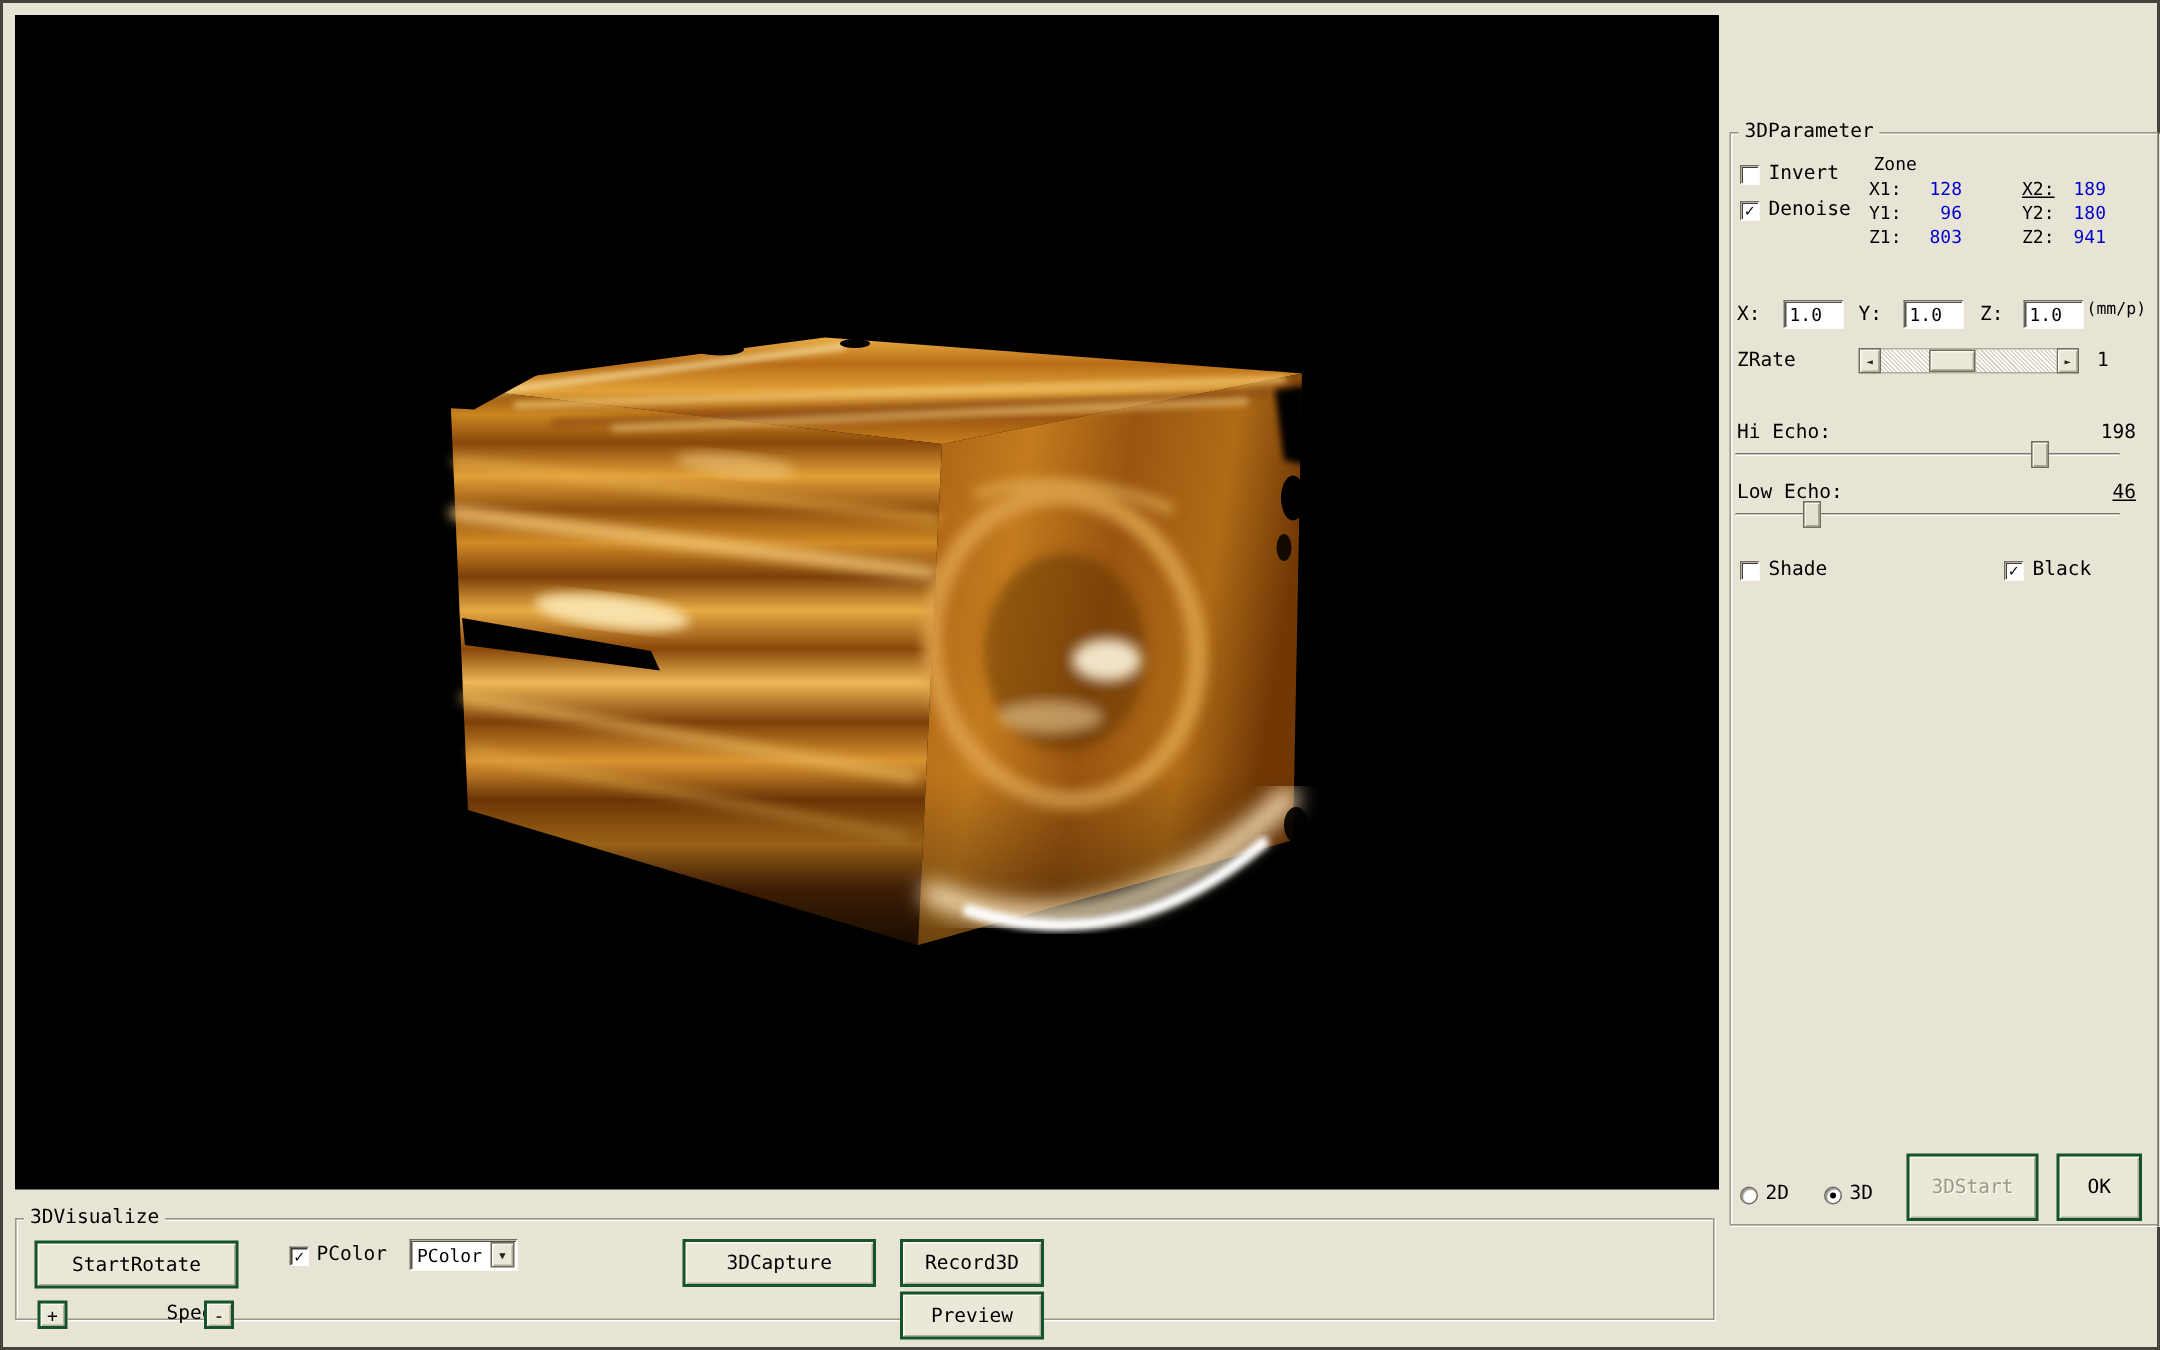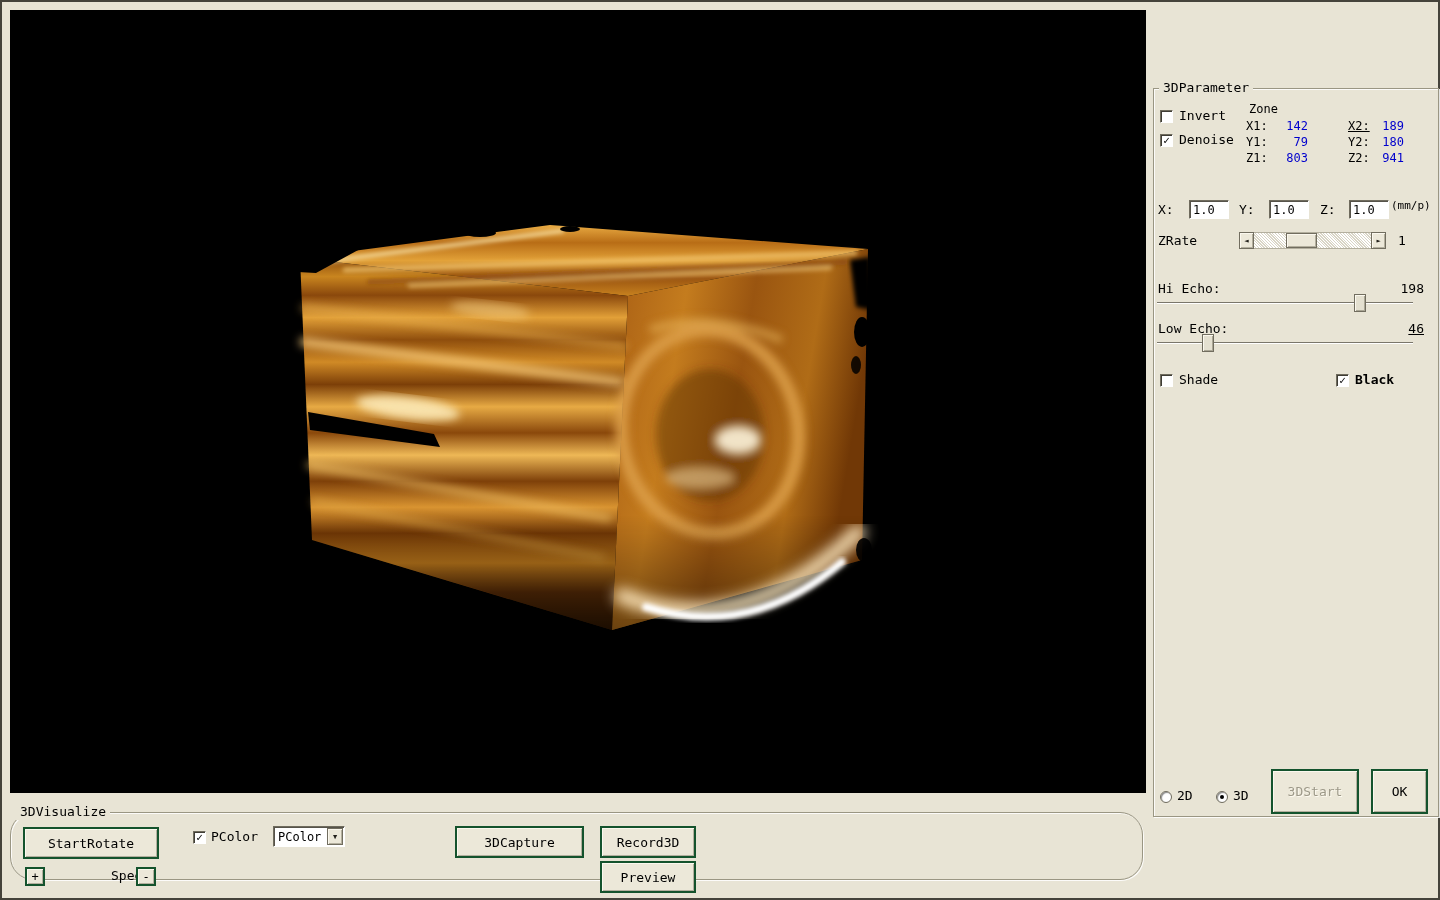"142" span.lab { text: 142 -> 128 }
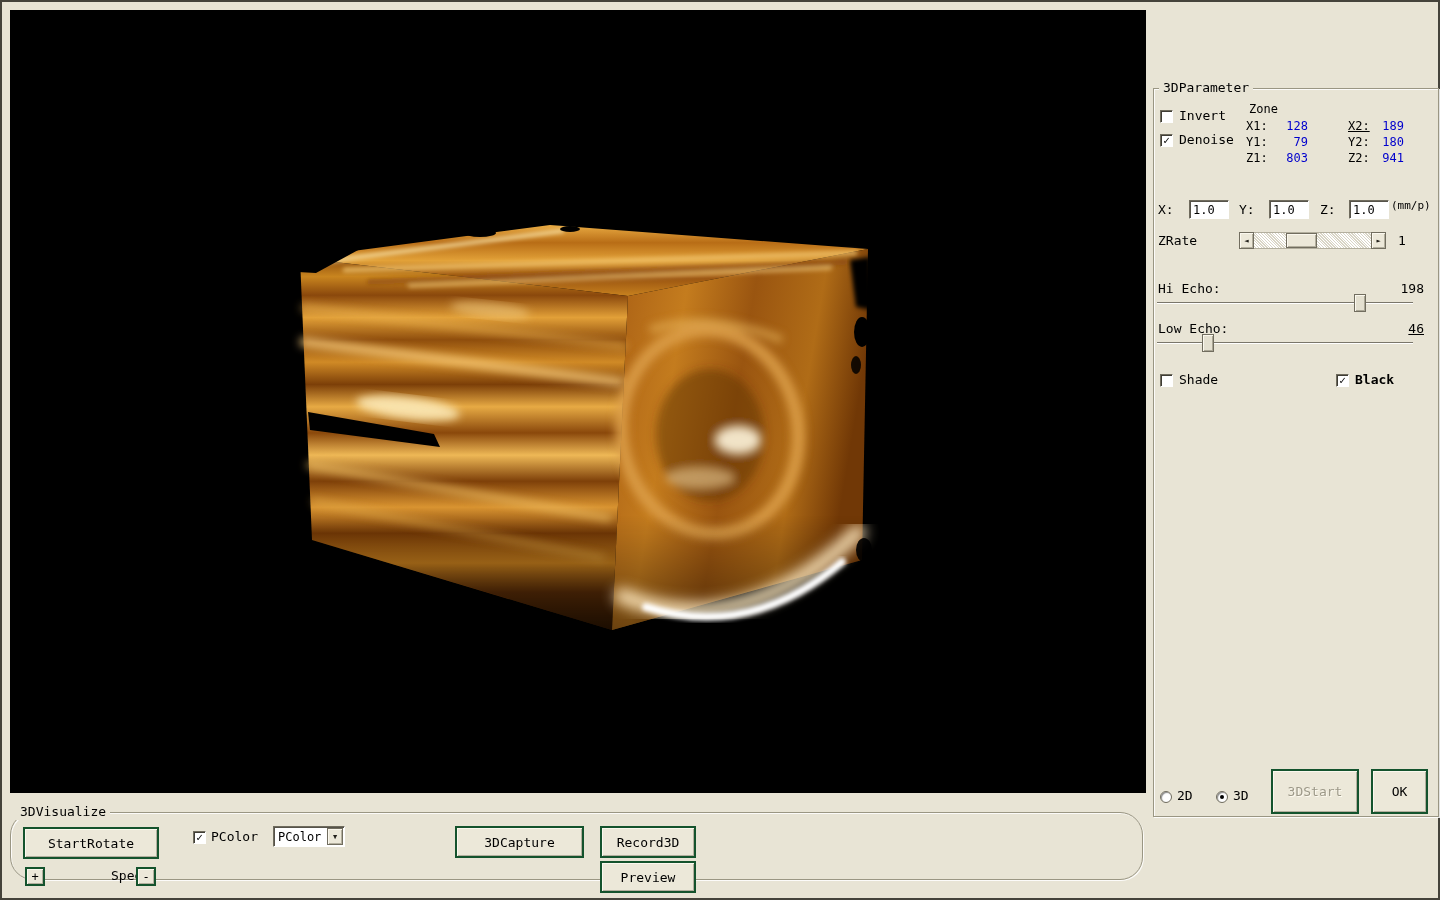"79" span.lab { text: 79 -> 96 }
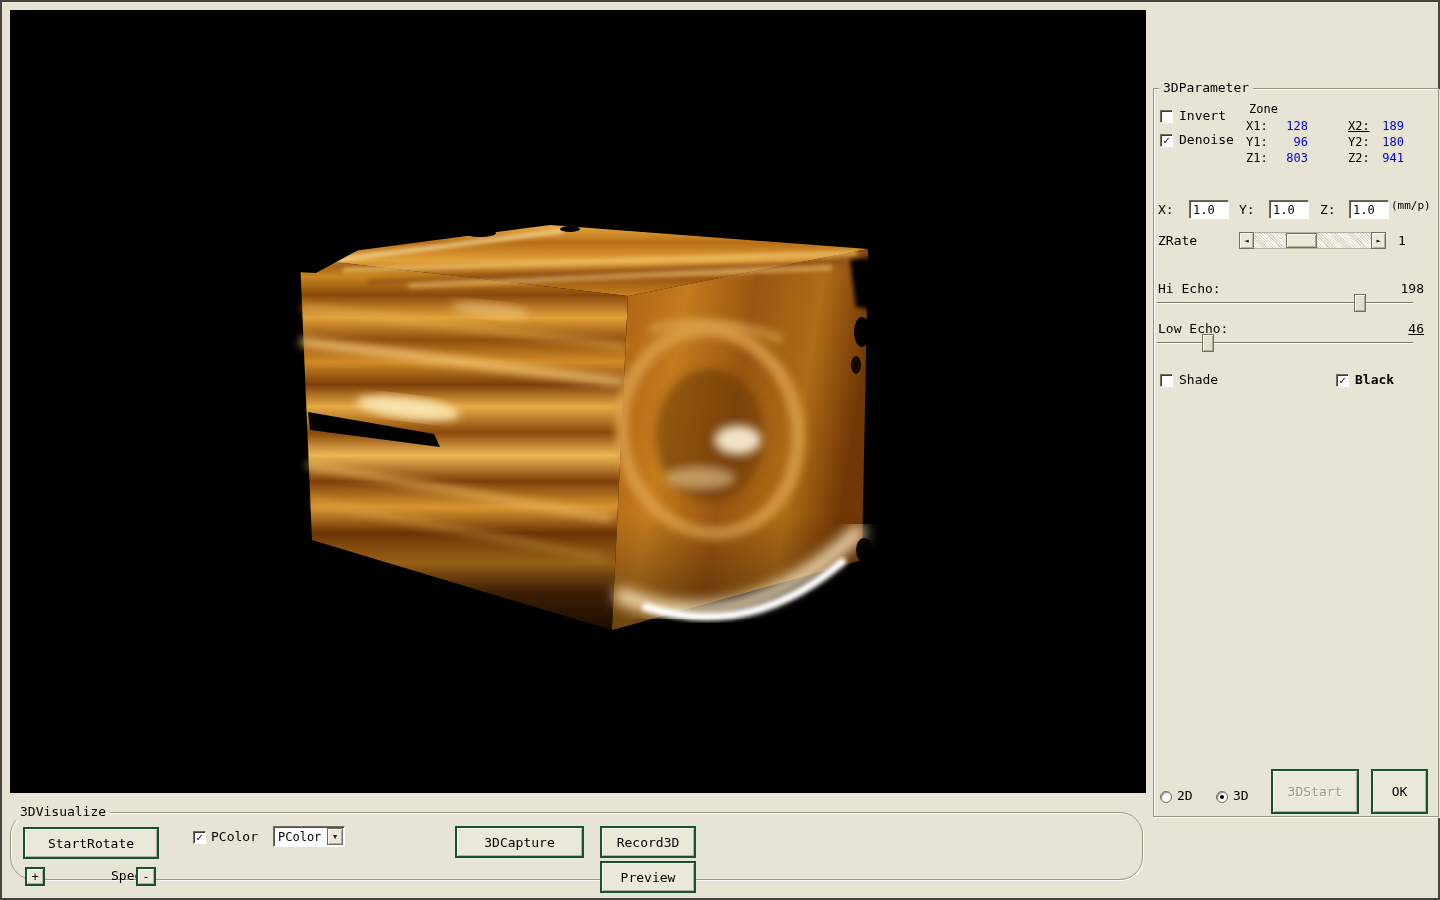"Black" span.lab { font-weight: bold -> none }
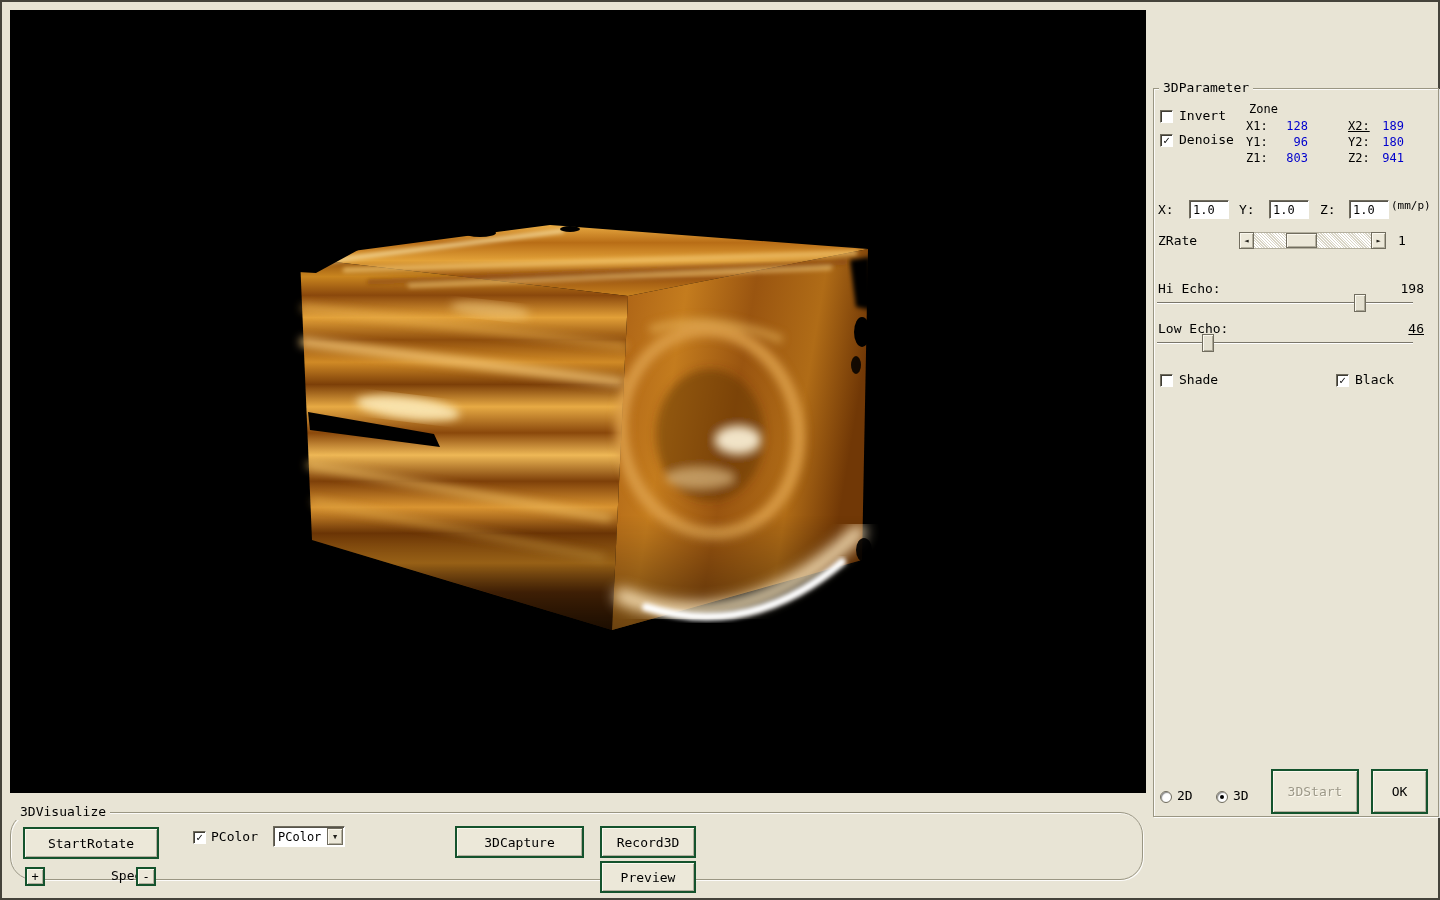"3DVisualize" div.gb { border-radius: 23px -> none }
